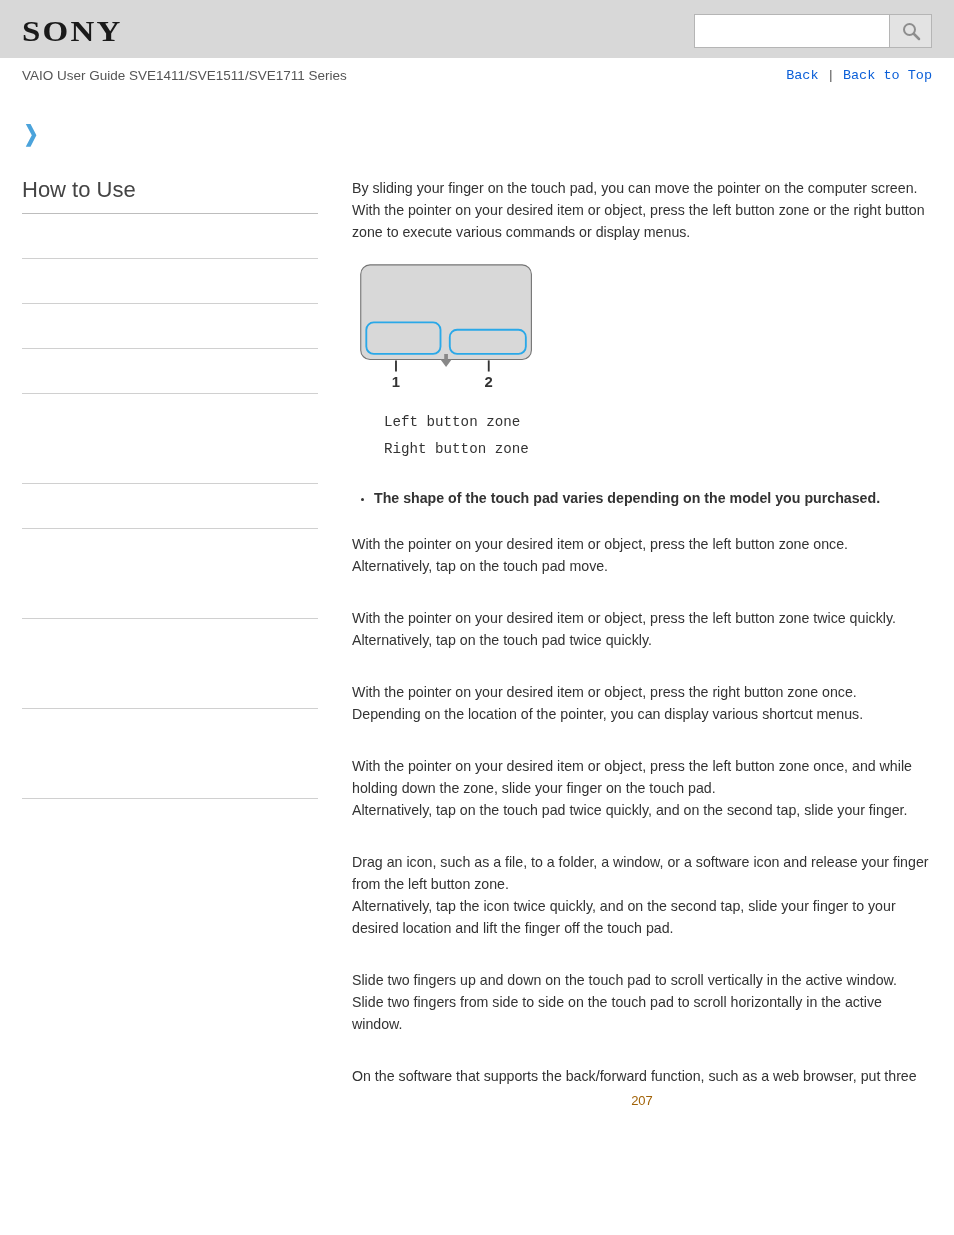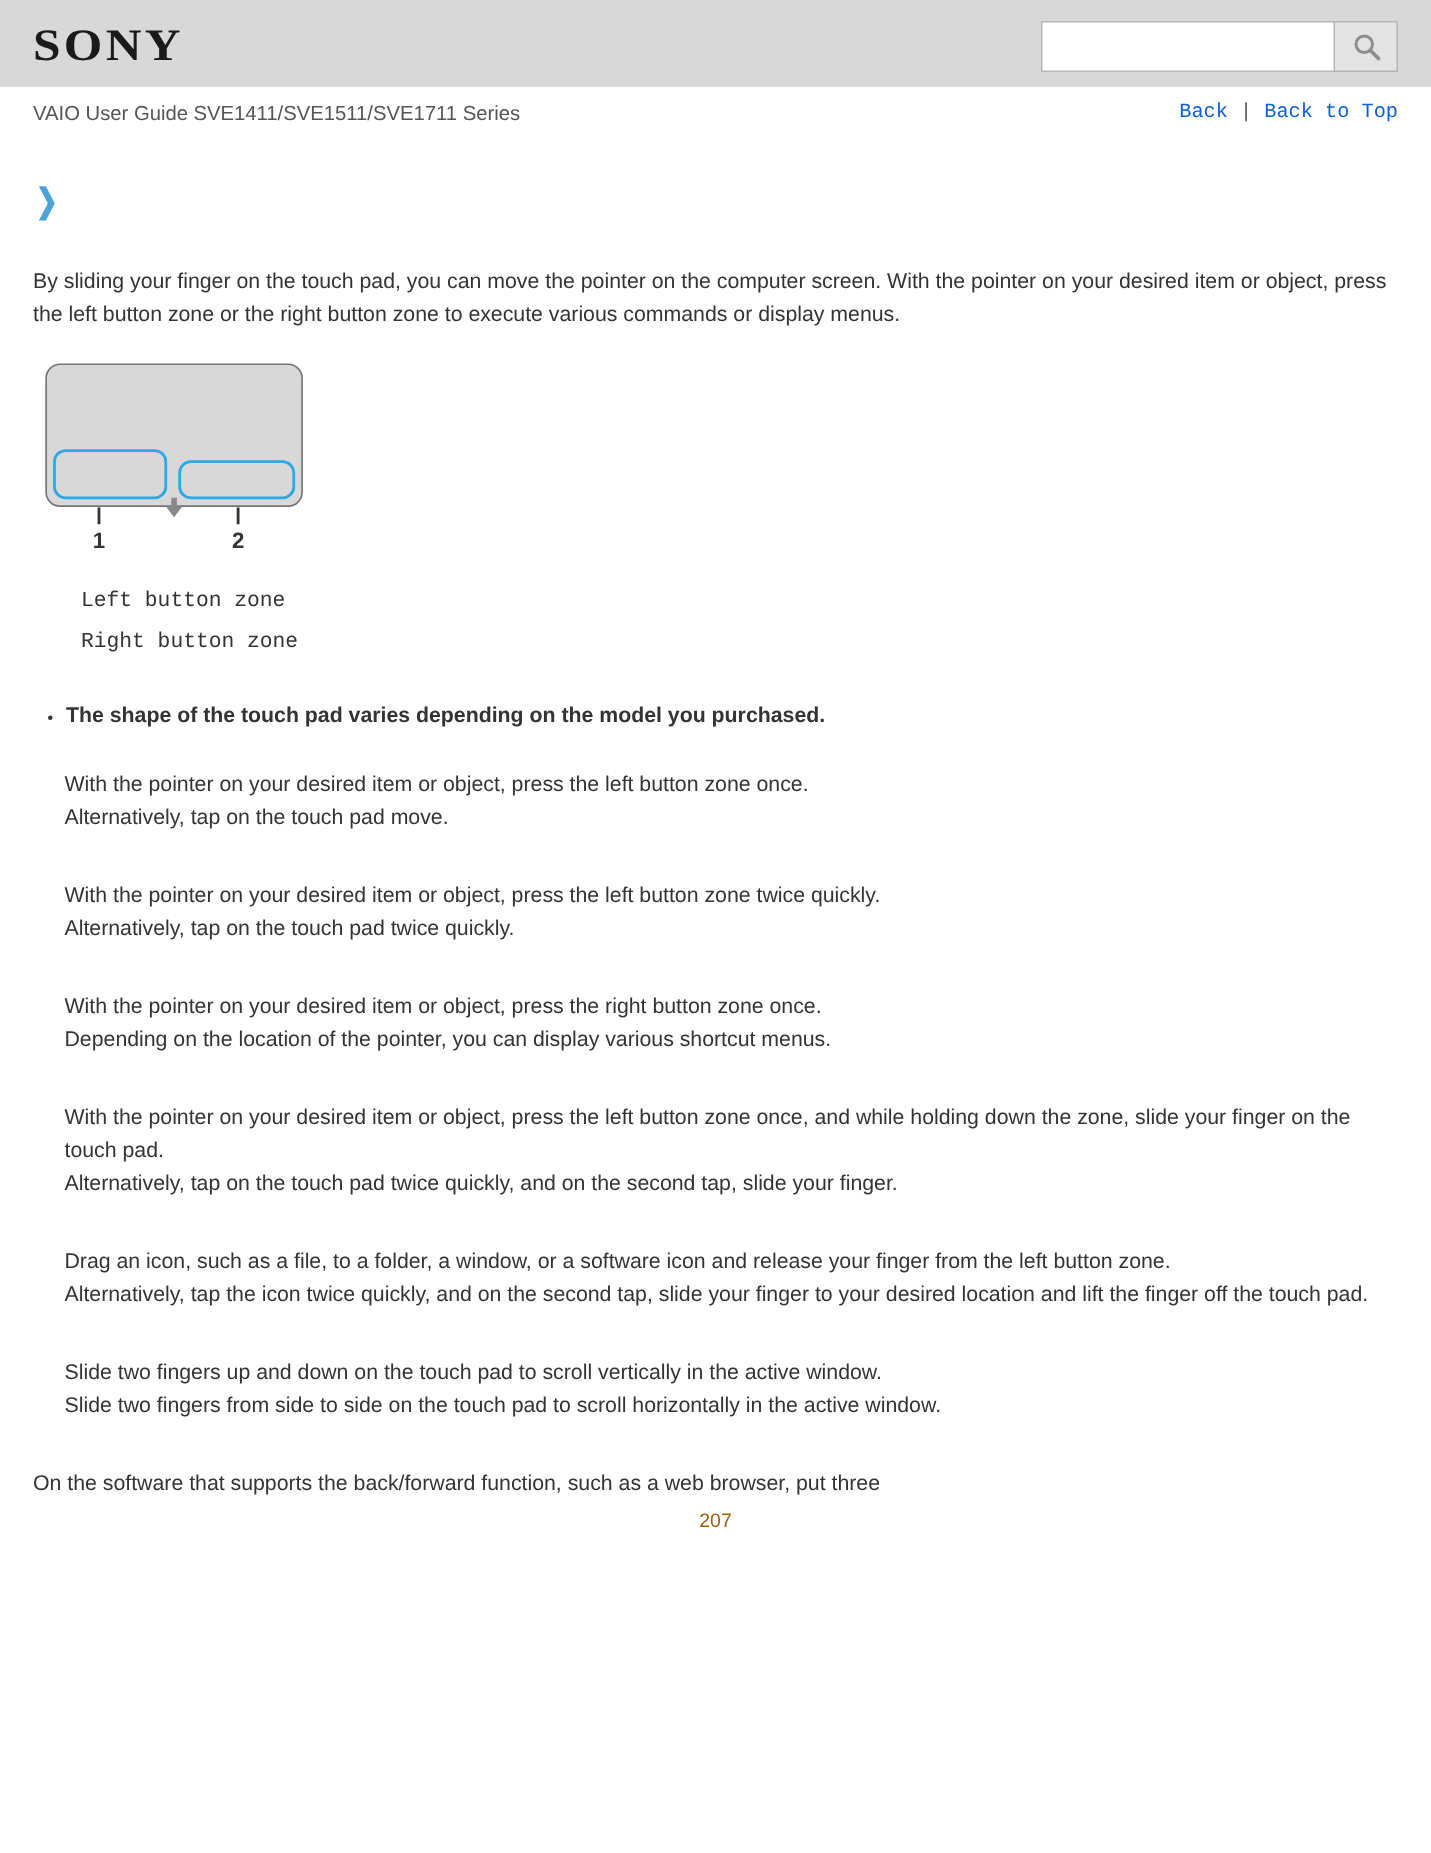"How to Use" div.sidebar { html: none -> <div> <div>How to Use</div> <div></div> <div></div> <div></div> <div></div> <div></div> <div></div> <div></div> <div></div> <div></div> <div></div> <div></div> <div></div> <div></div> </div> }
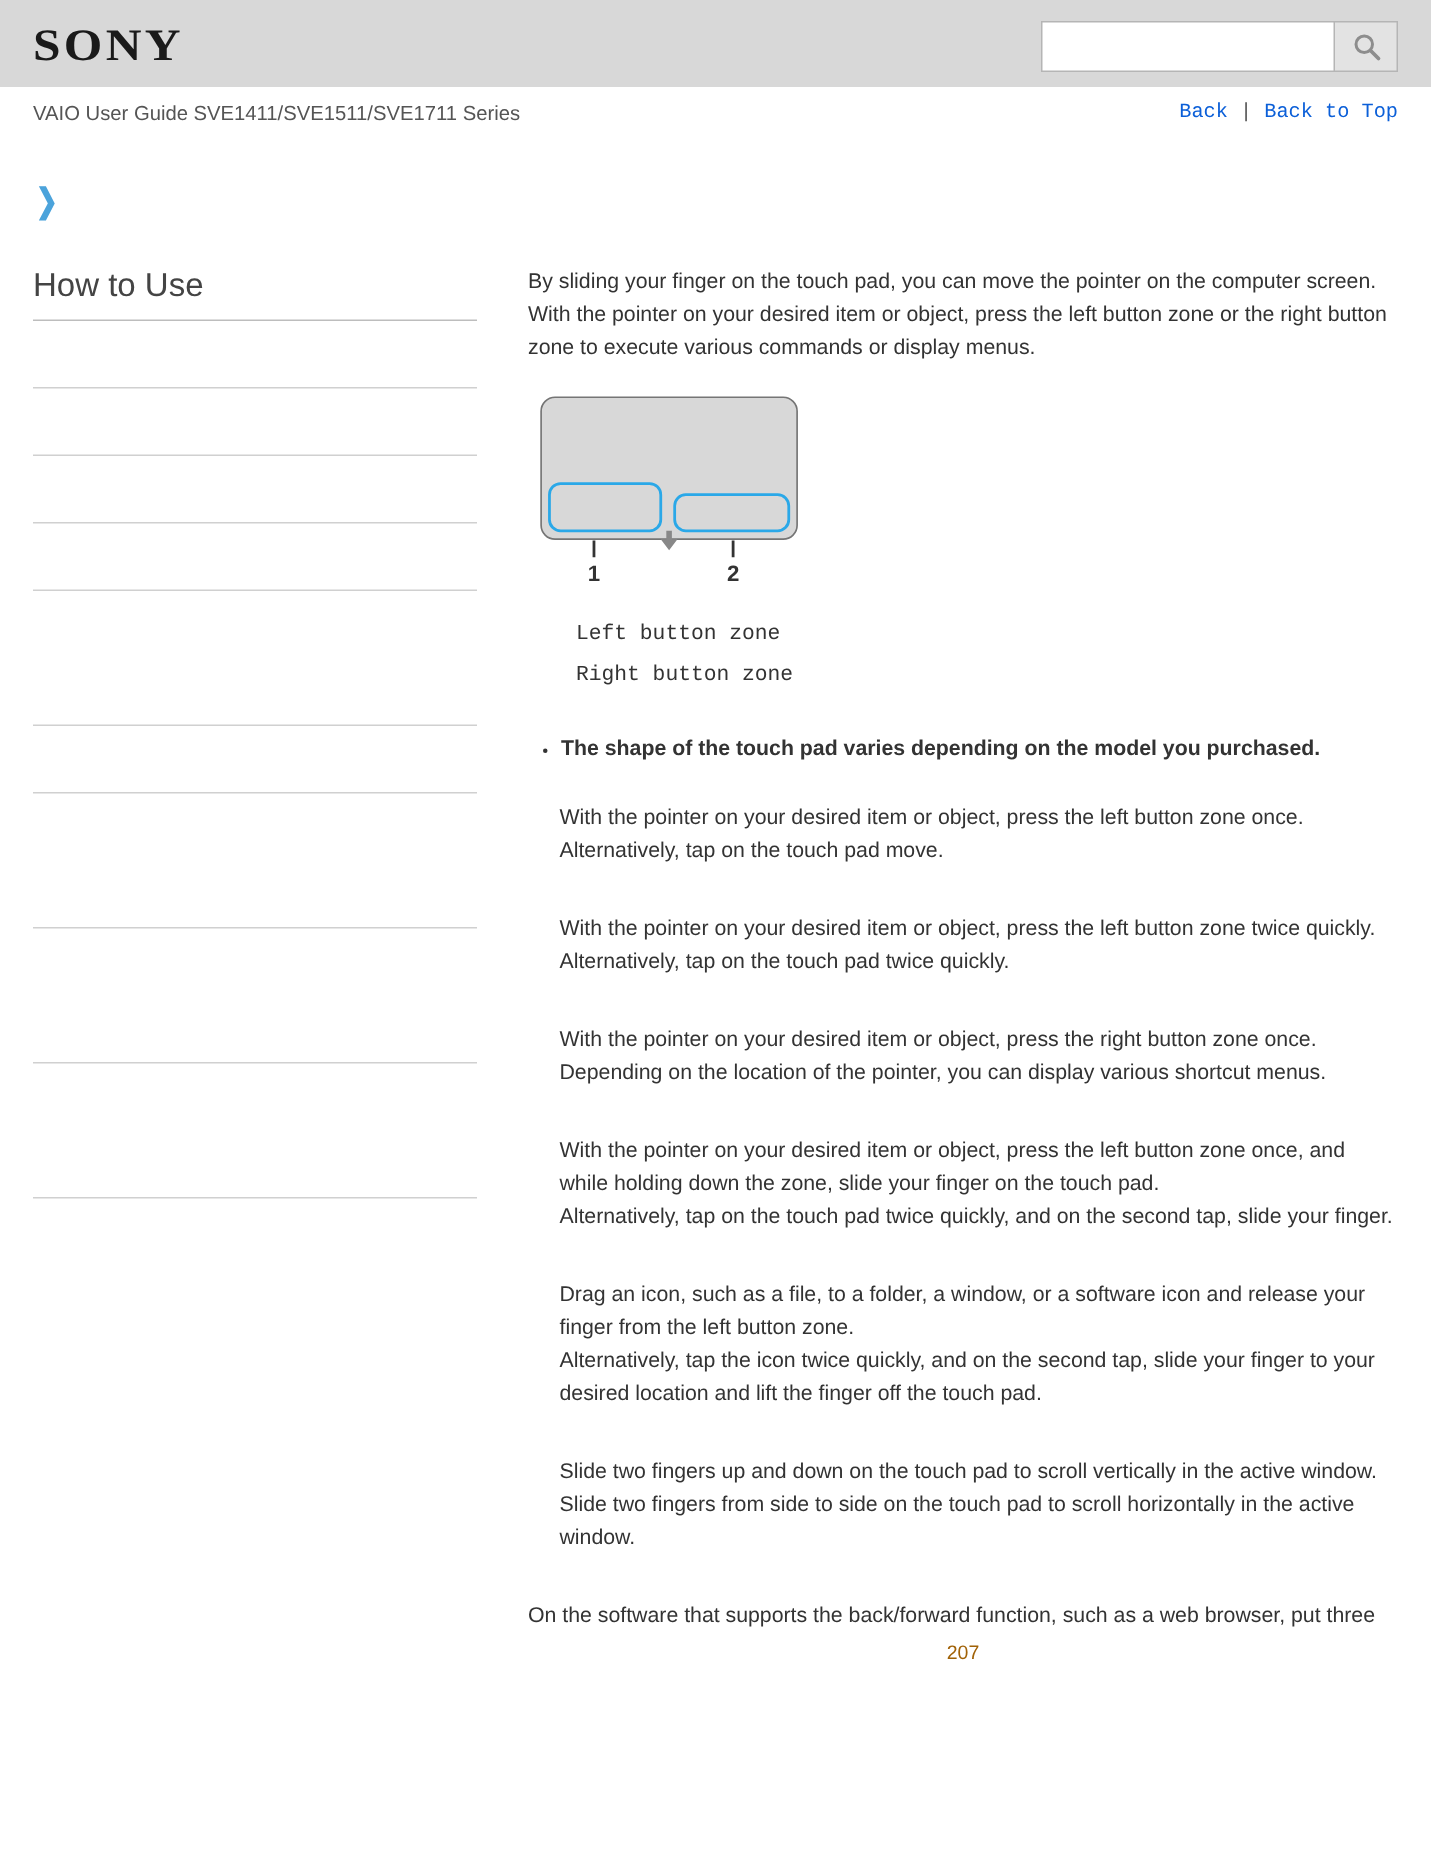"With the pointer on your" .section { margin-left: 21px -> none }
